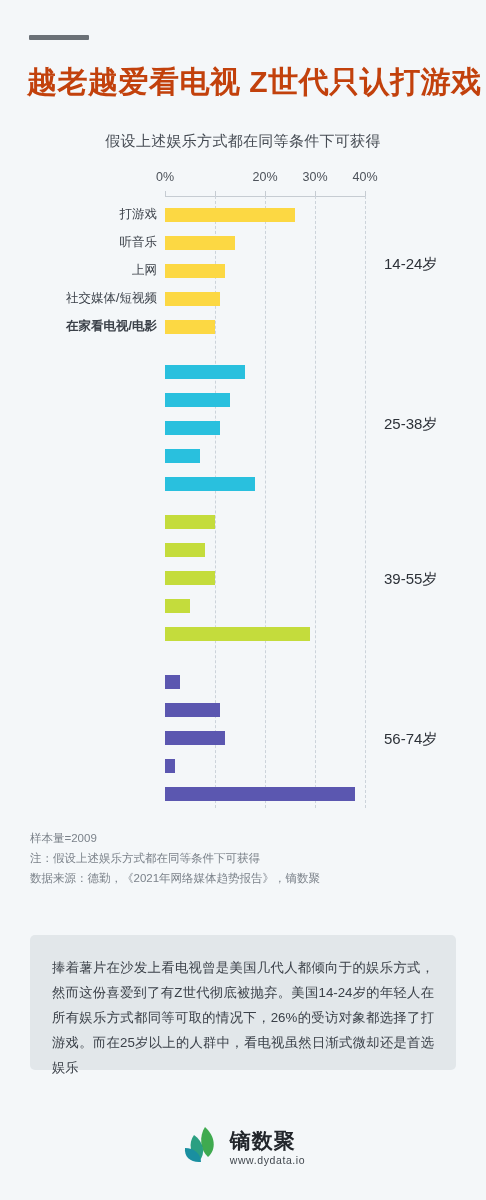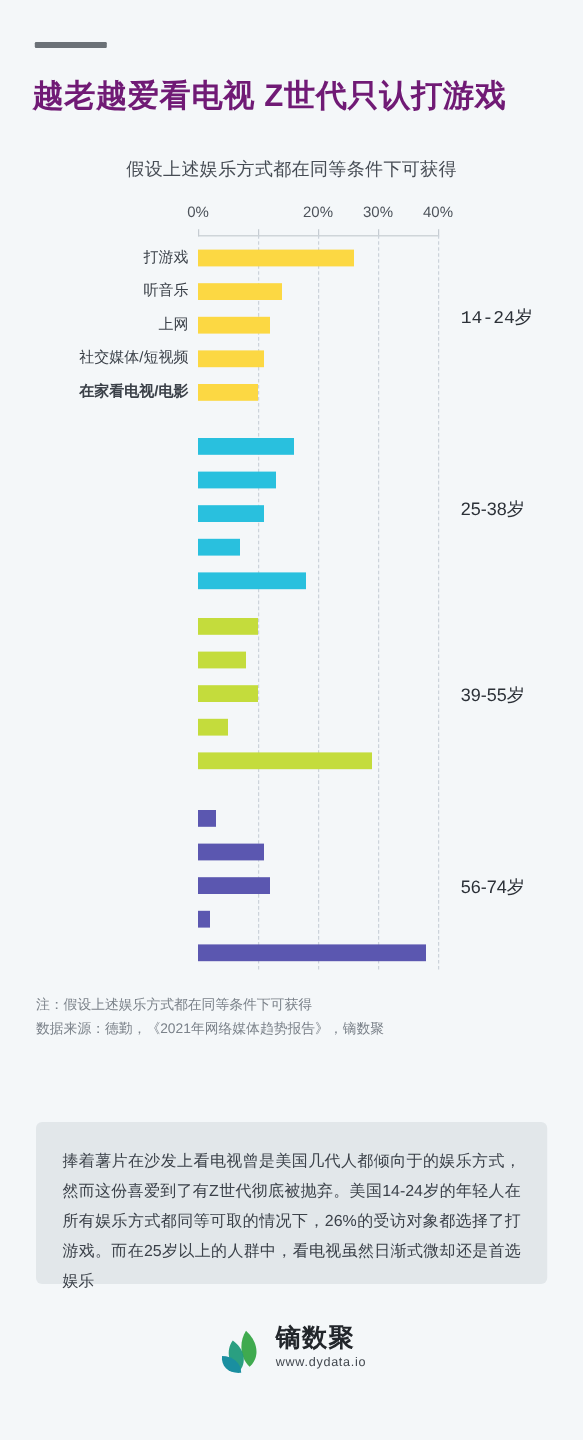"越老越爱看电视 Z世代只认打游戏" .headline { color: #701a75 -> #c2410c; font-size: 26px -> 30px }
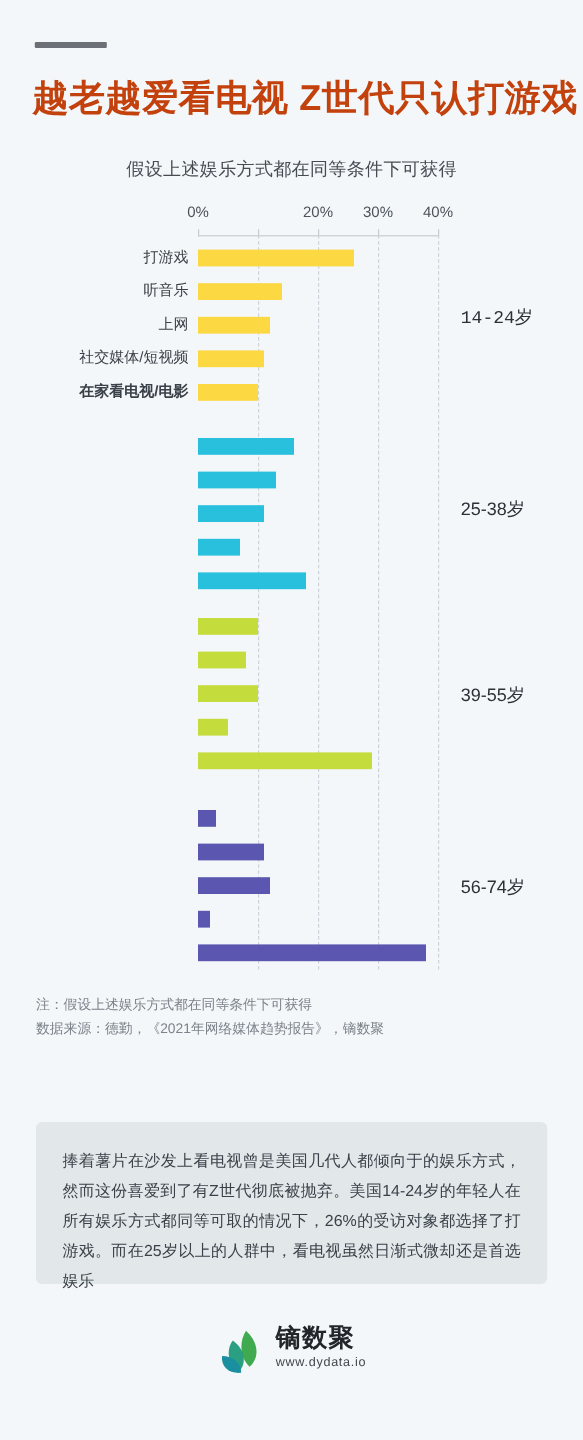"14-24岁" div.group-label { font-family: Liberation Mono, monospace -> none }
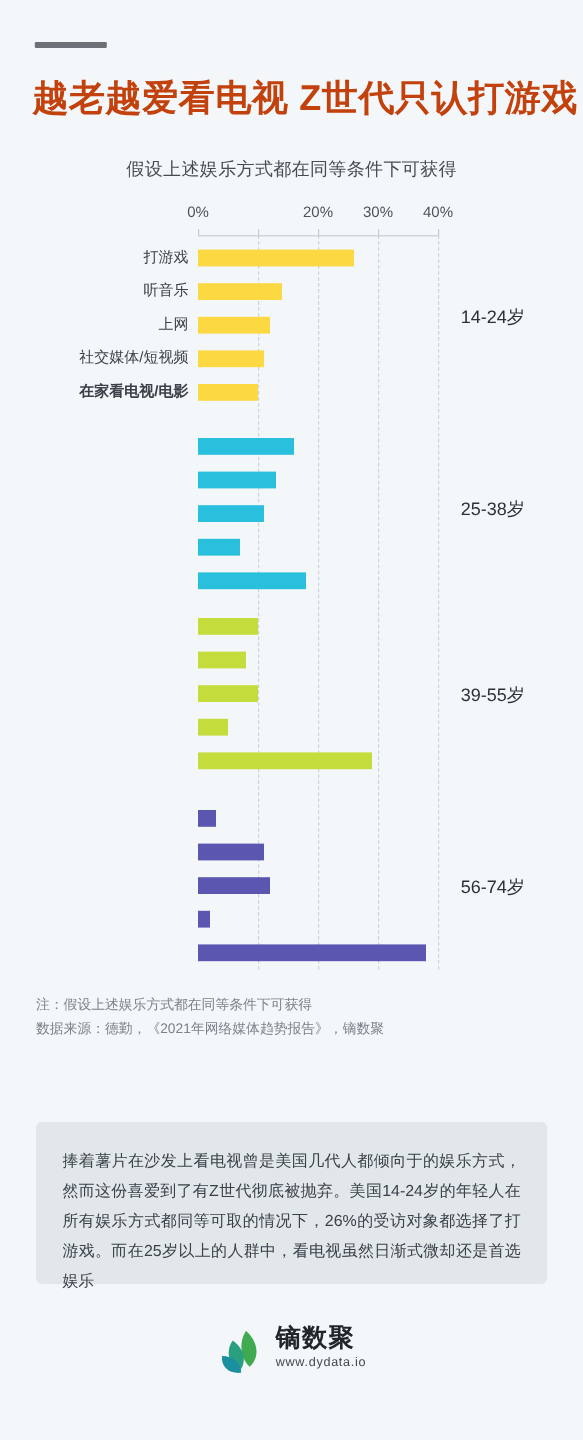"样本量=2009" div { html: none -> <div>样本量=2009</div> }
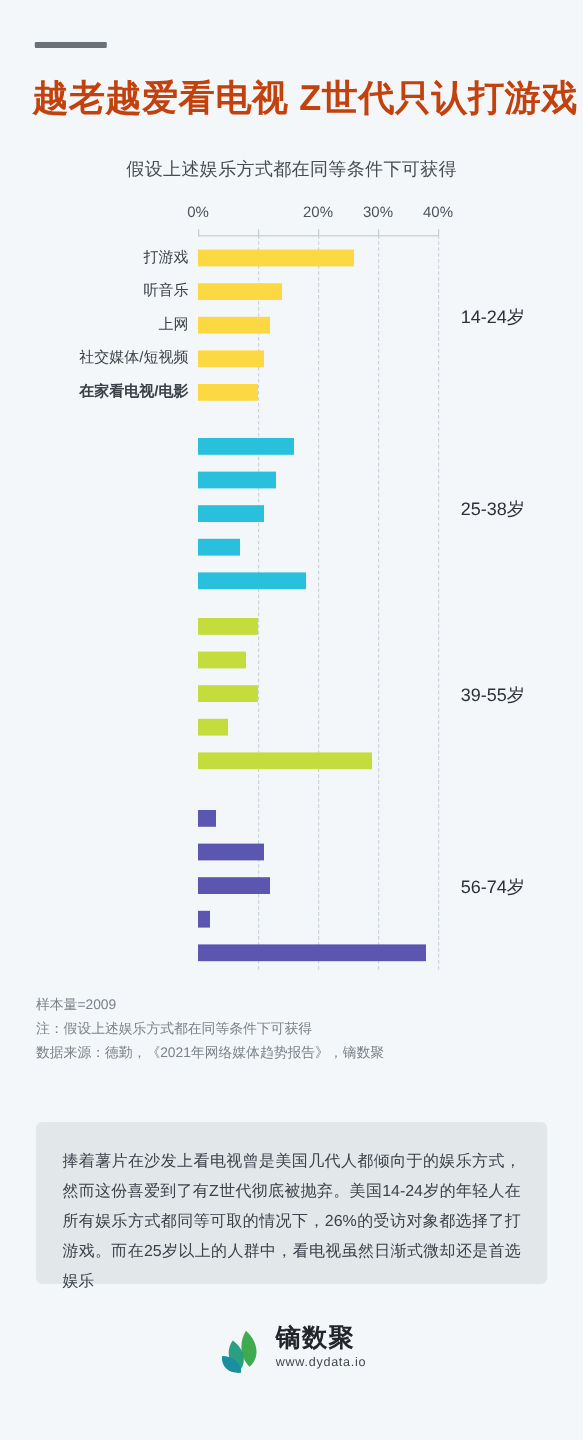"镝数聚" .logo { align-items: flex-start -> flex-end }
